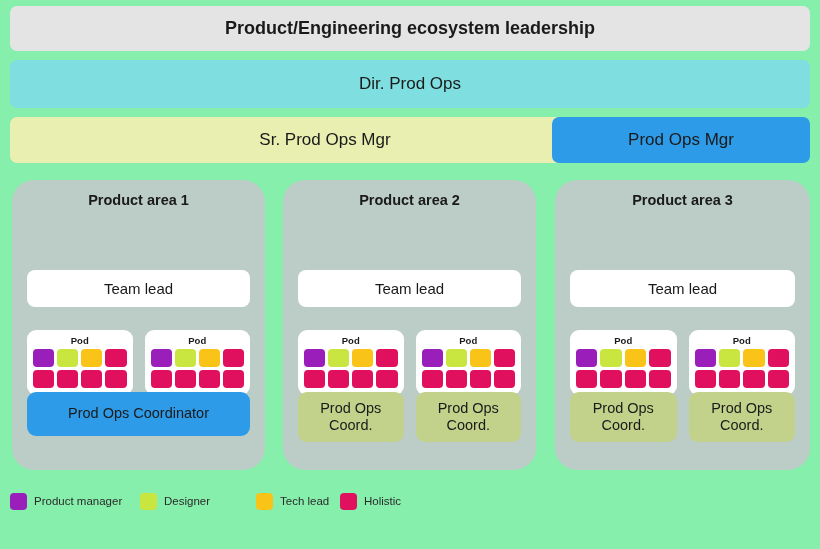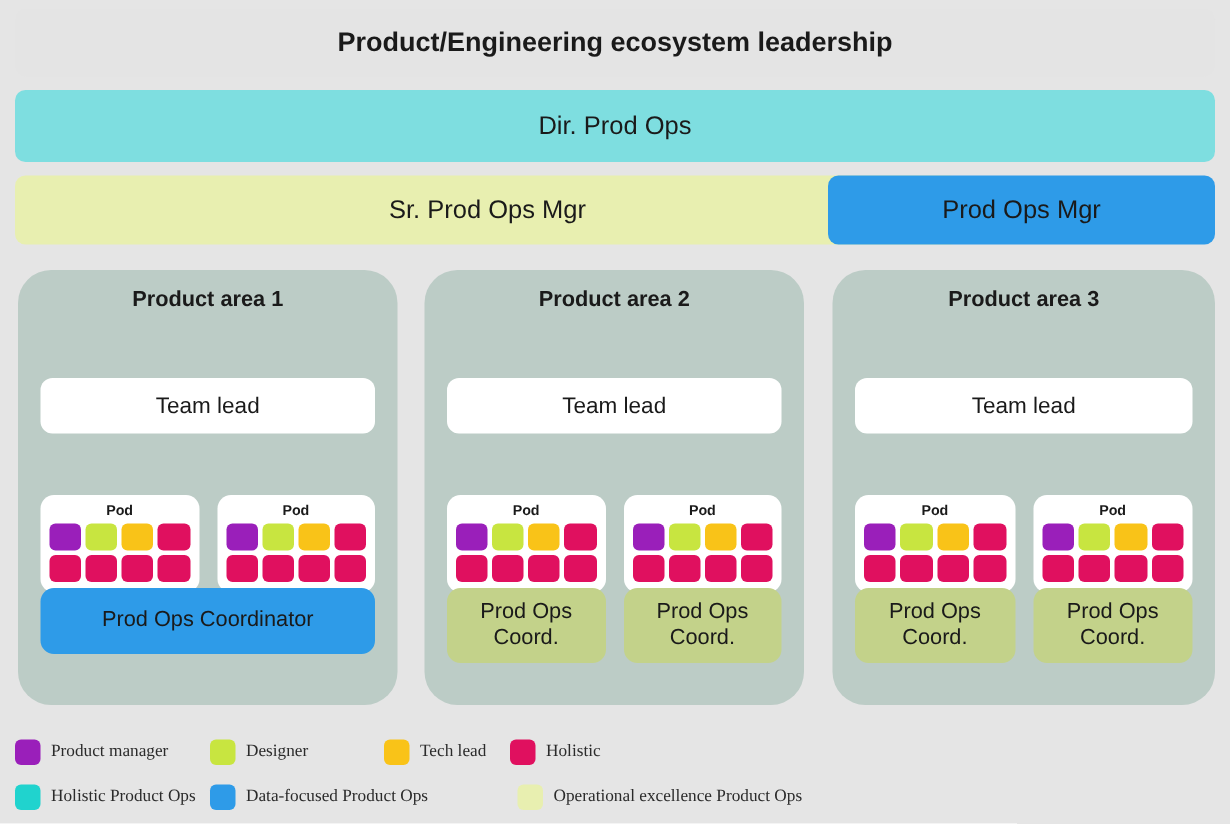"Product/Engineering ecosystem leadership" #canvas { background: #e5e5e5 -> #86efac }
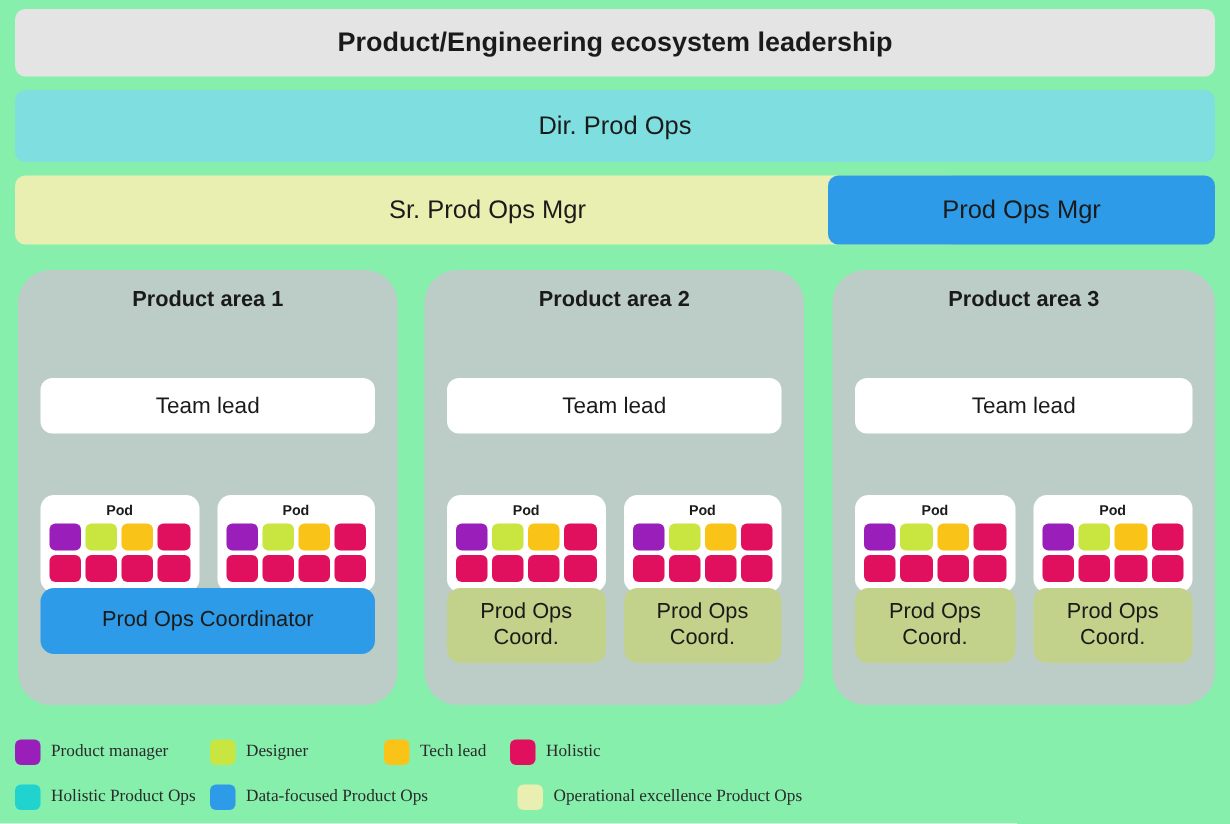"Team lead" .team-lead { top: 72px -> 90px }
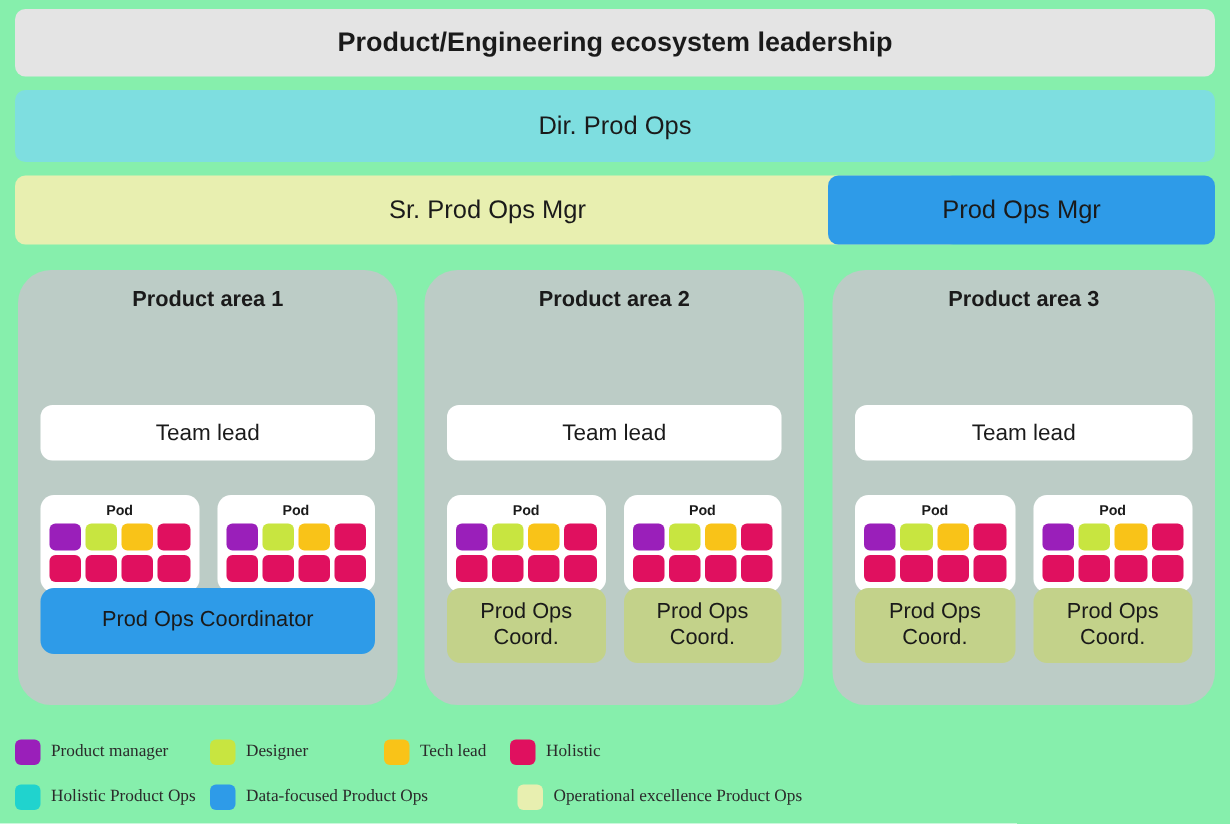"Product manager" .legend-row { font-family: Liberation Serif, serif -> none }
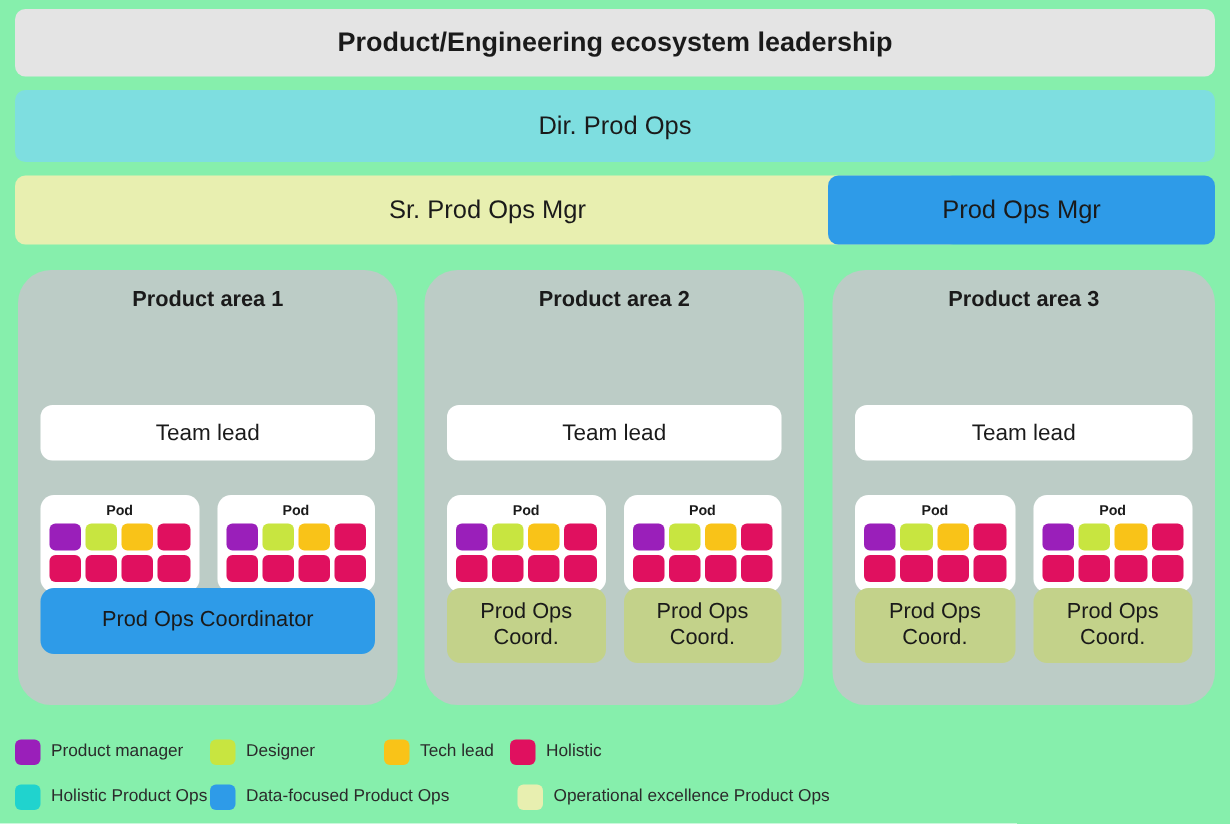"Holistic Product Ops" div.legend-row { html: <div> <div> <div></div> <div>Holistic Product Ops</div> </div> <div> <div></div> <div>Data-focused Product Ops</div> </div> <div> <div></div> <div>Operational excellence Product Ops</div> </div> </div> -> none }
